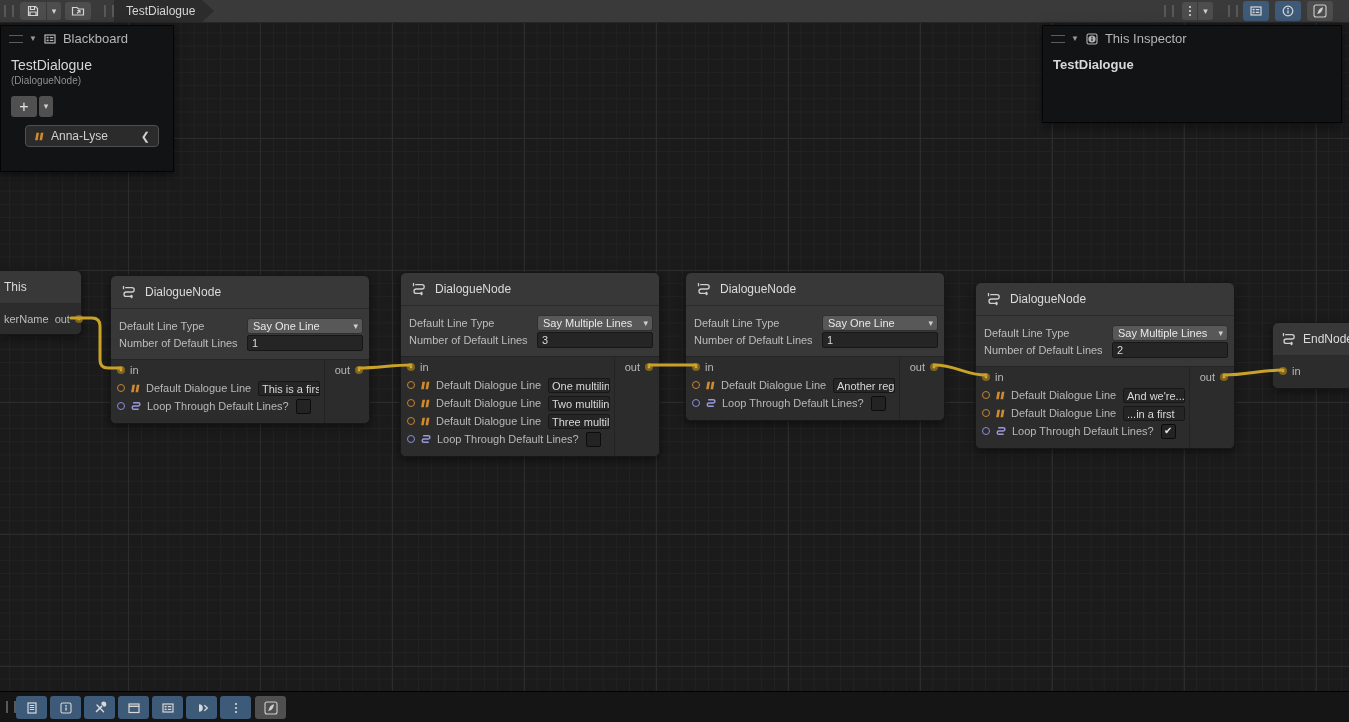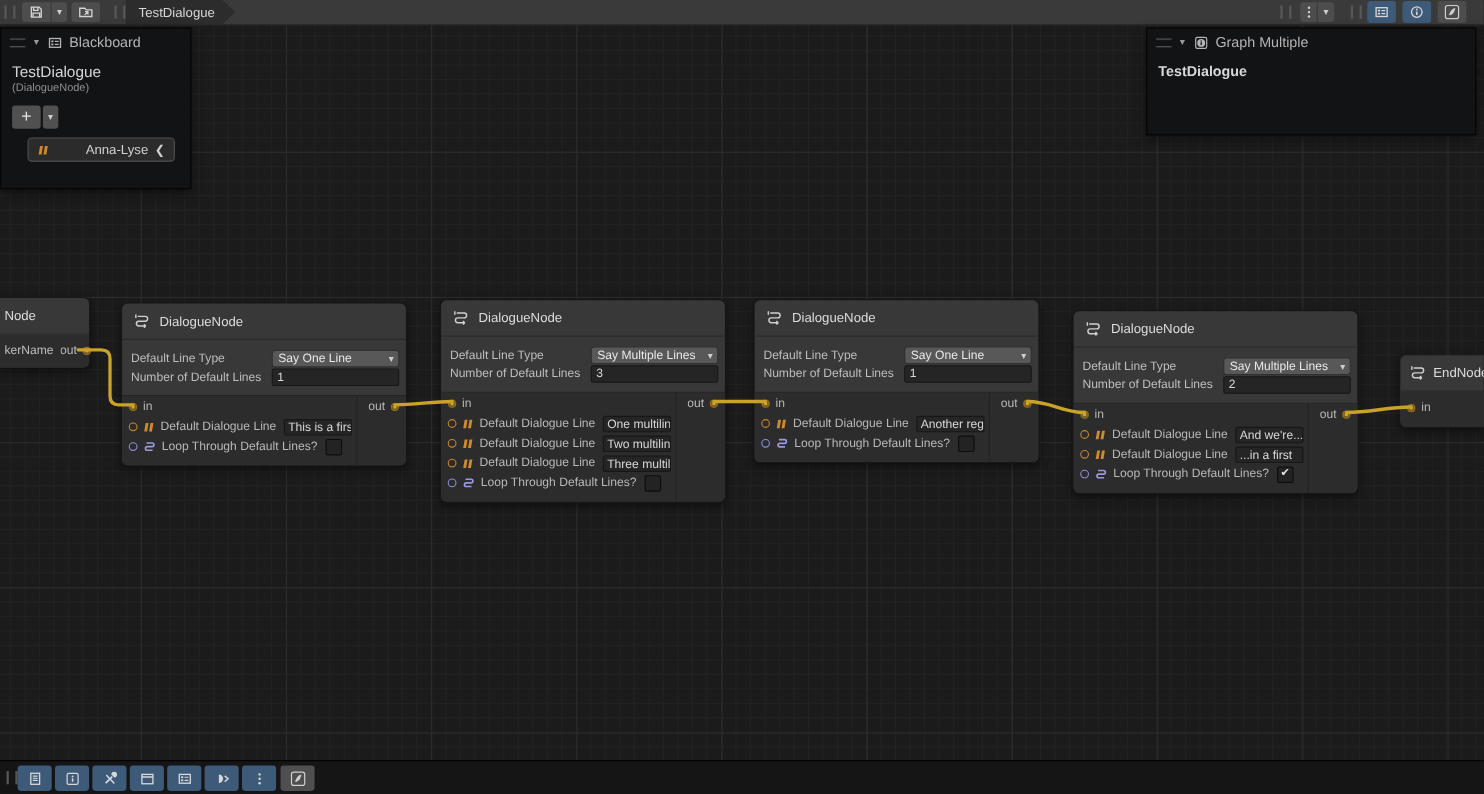"Graph Multiple" span { text: Graph Multiple -> This Inspector }
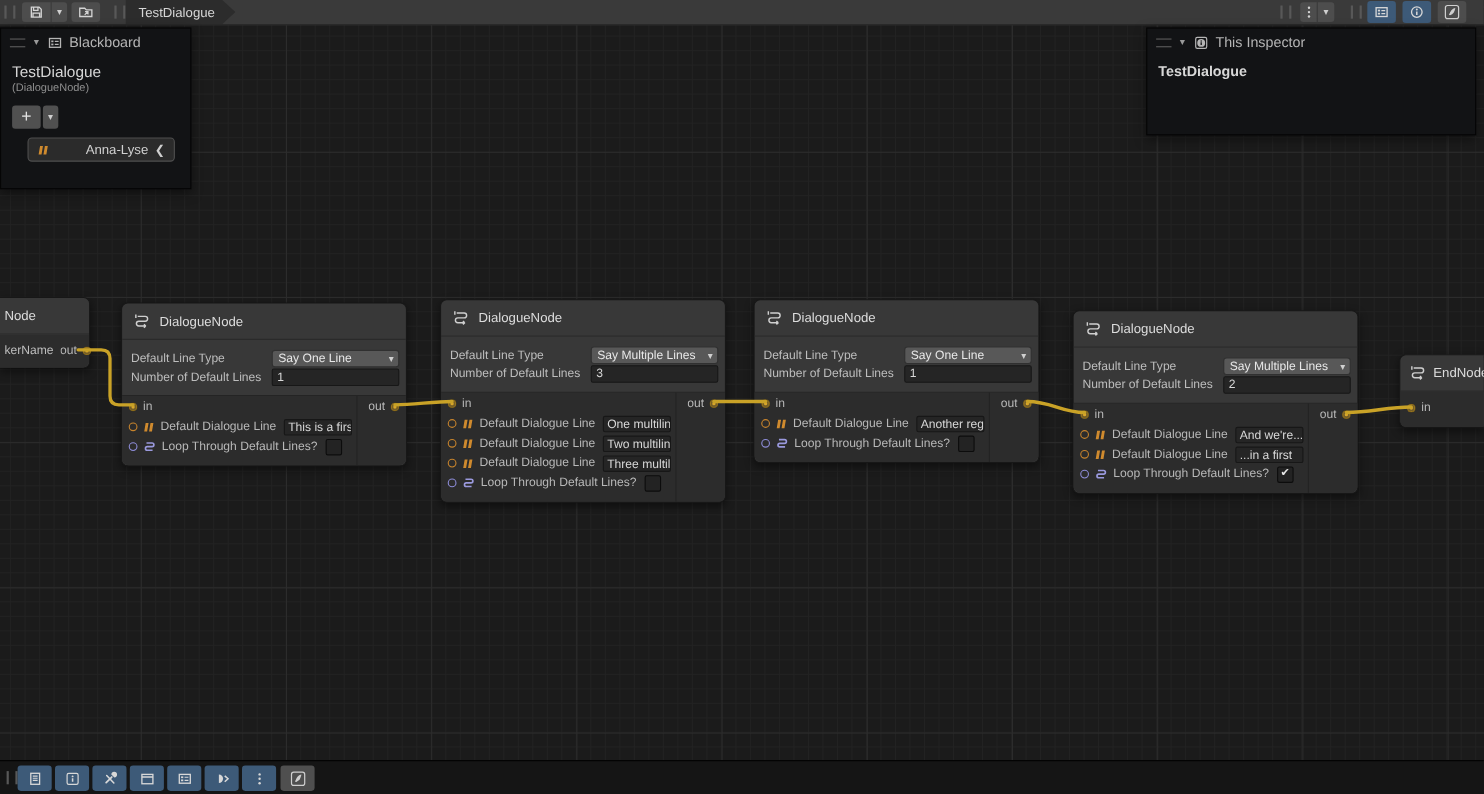"Anna-Lyse" .bb-pill-name { text-align: right -> left }
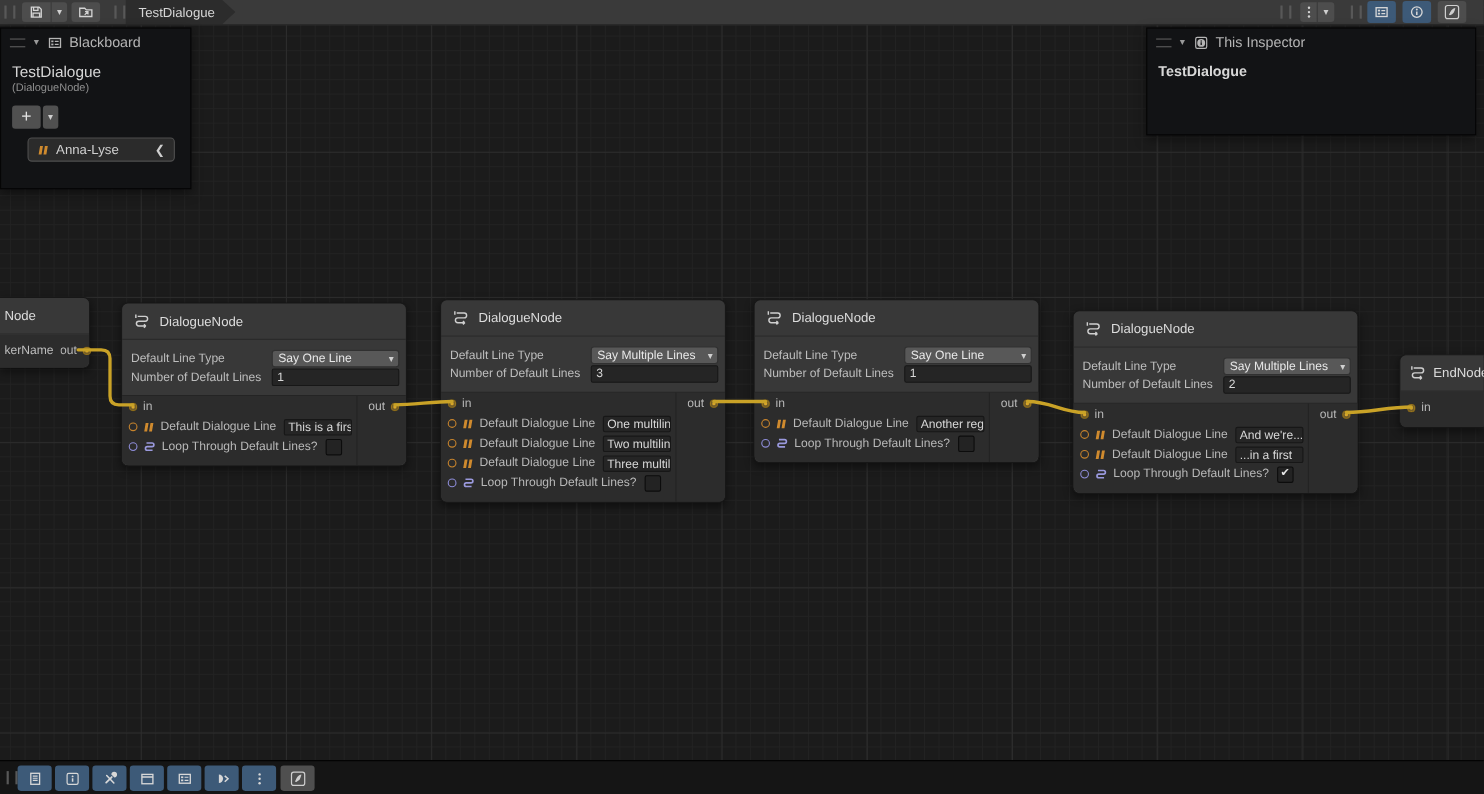"Node" span { text: Node -> This }
